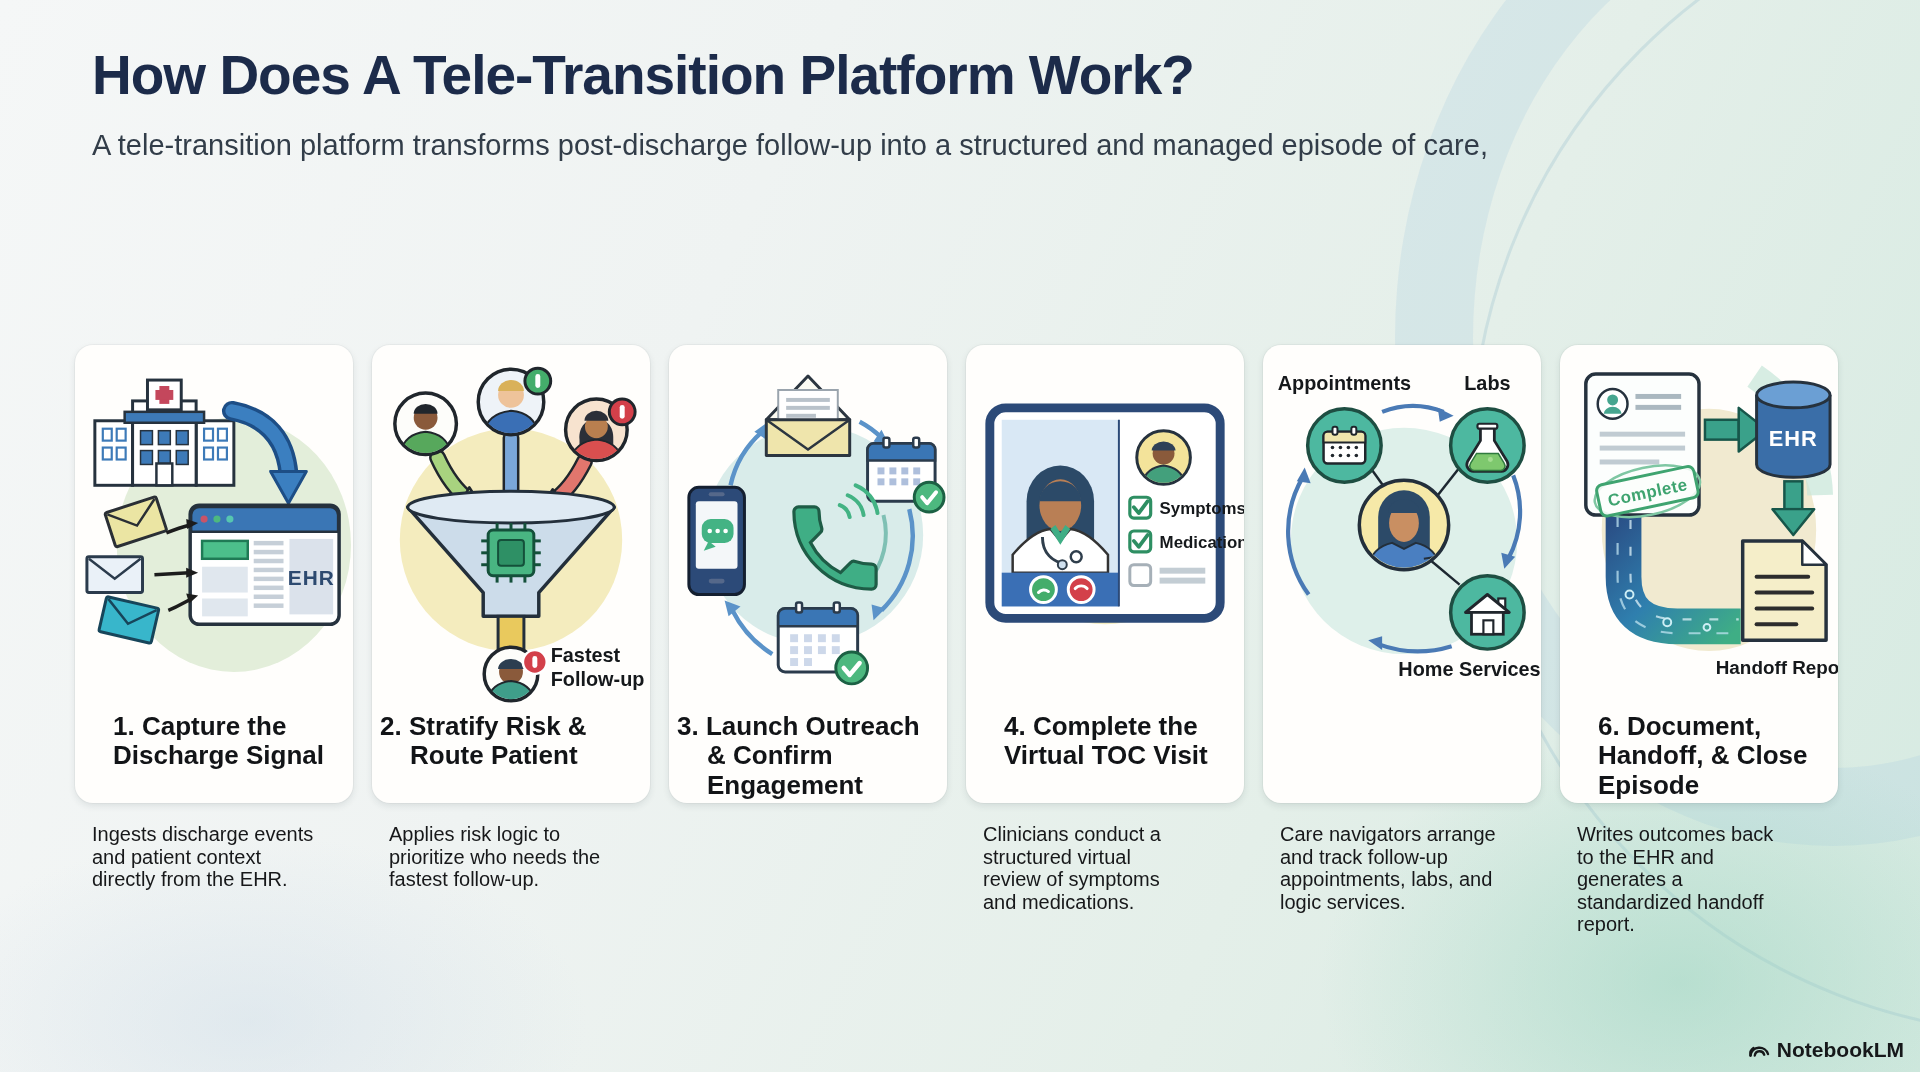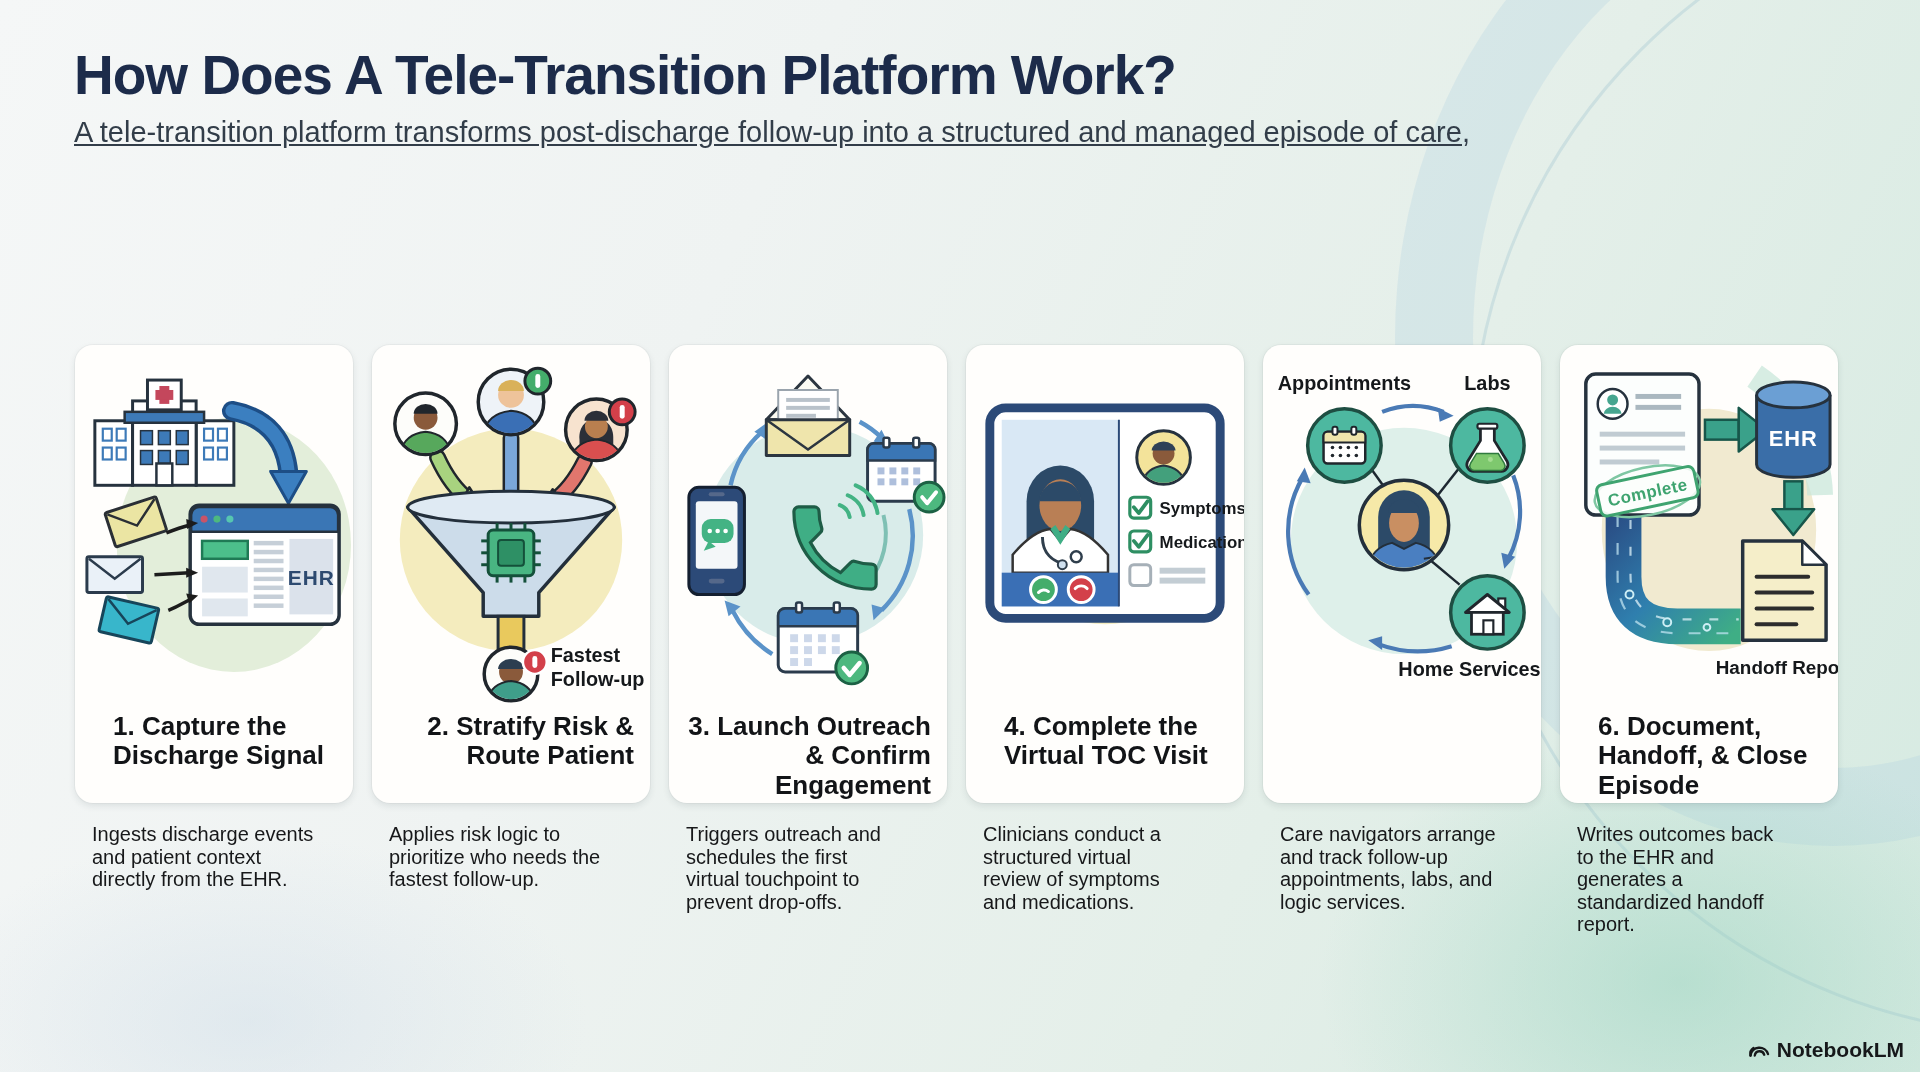"How Does A Tele-Transition Platform" header { left: 74px -> 92px }
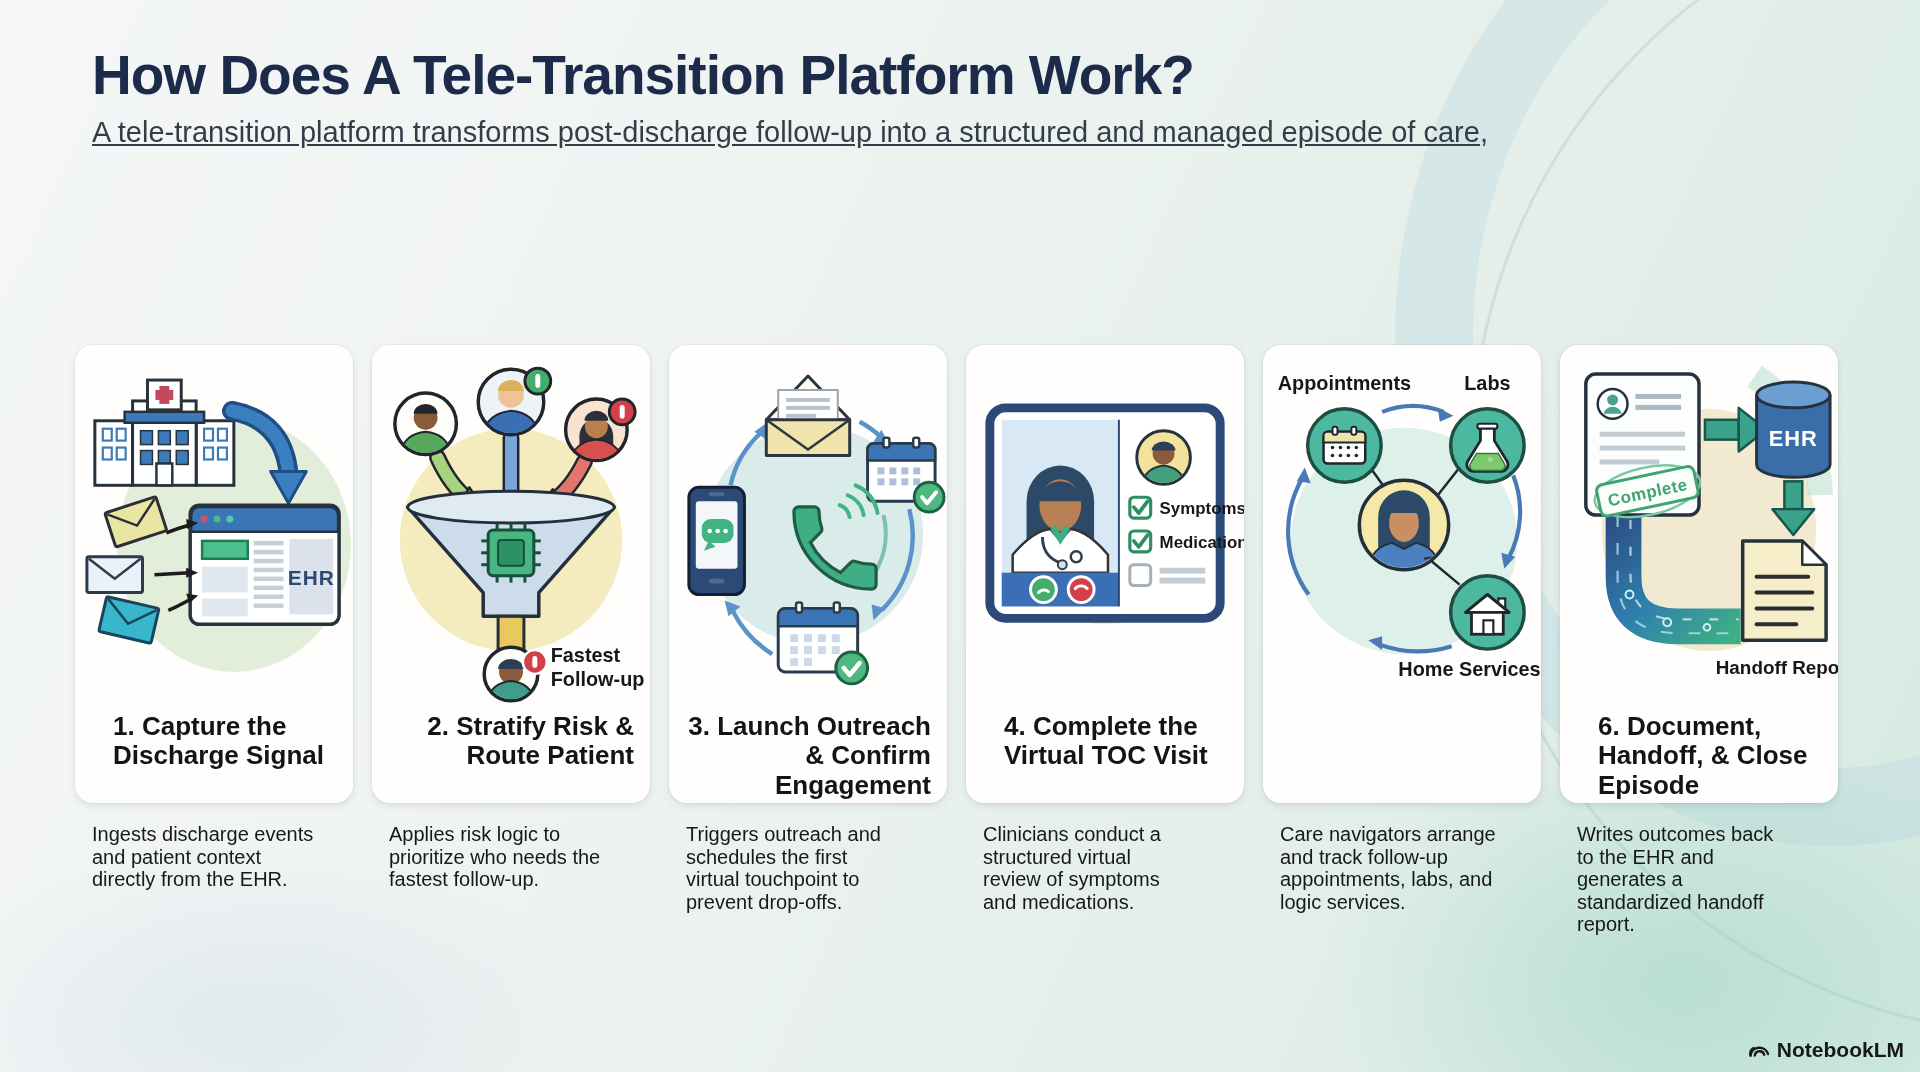"A tele-transition platform transforms" .subtitle { margin: 7px 0 0 0 -> 20px 0 0 0; text-decoration: underline -> none }
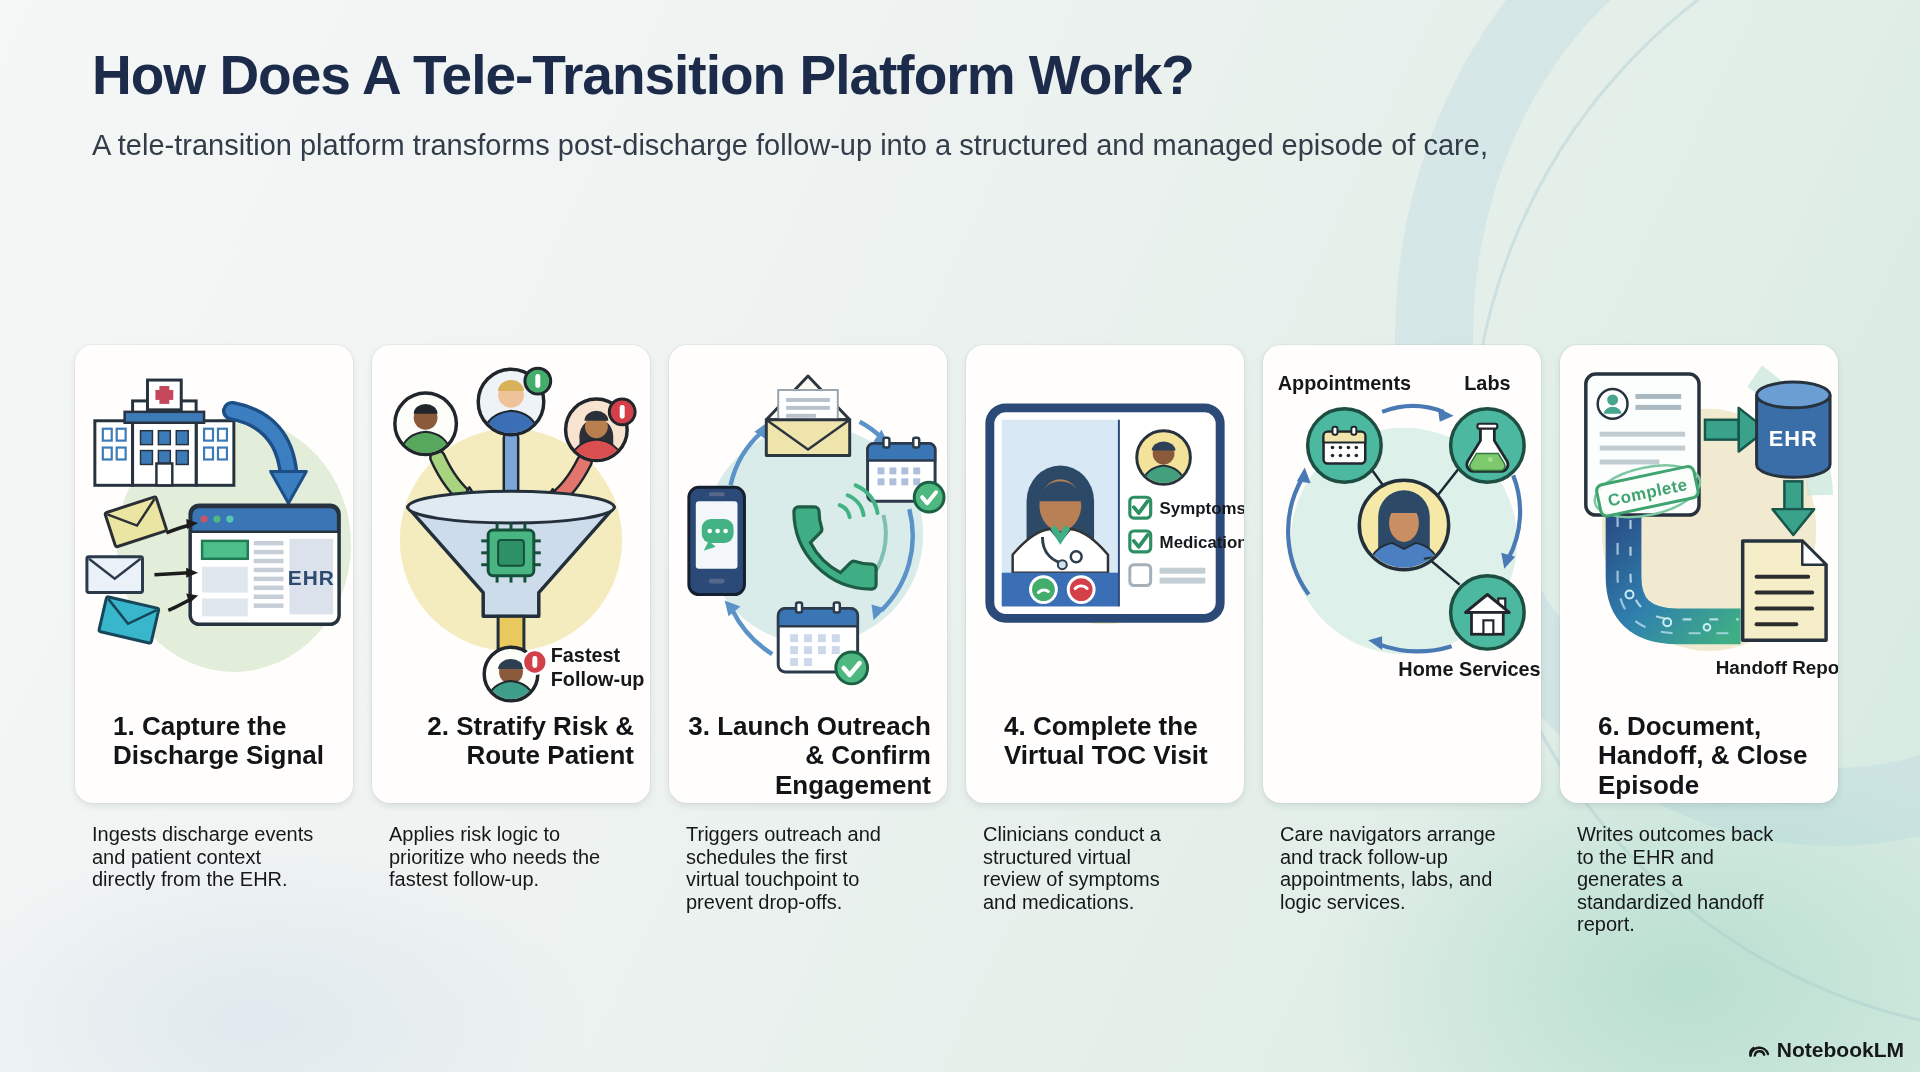"2. Stratify Risk &" .card-title.hang { text-align: right -> none }
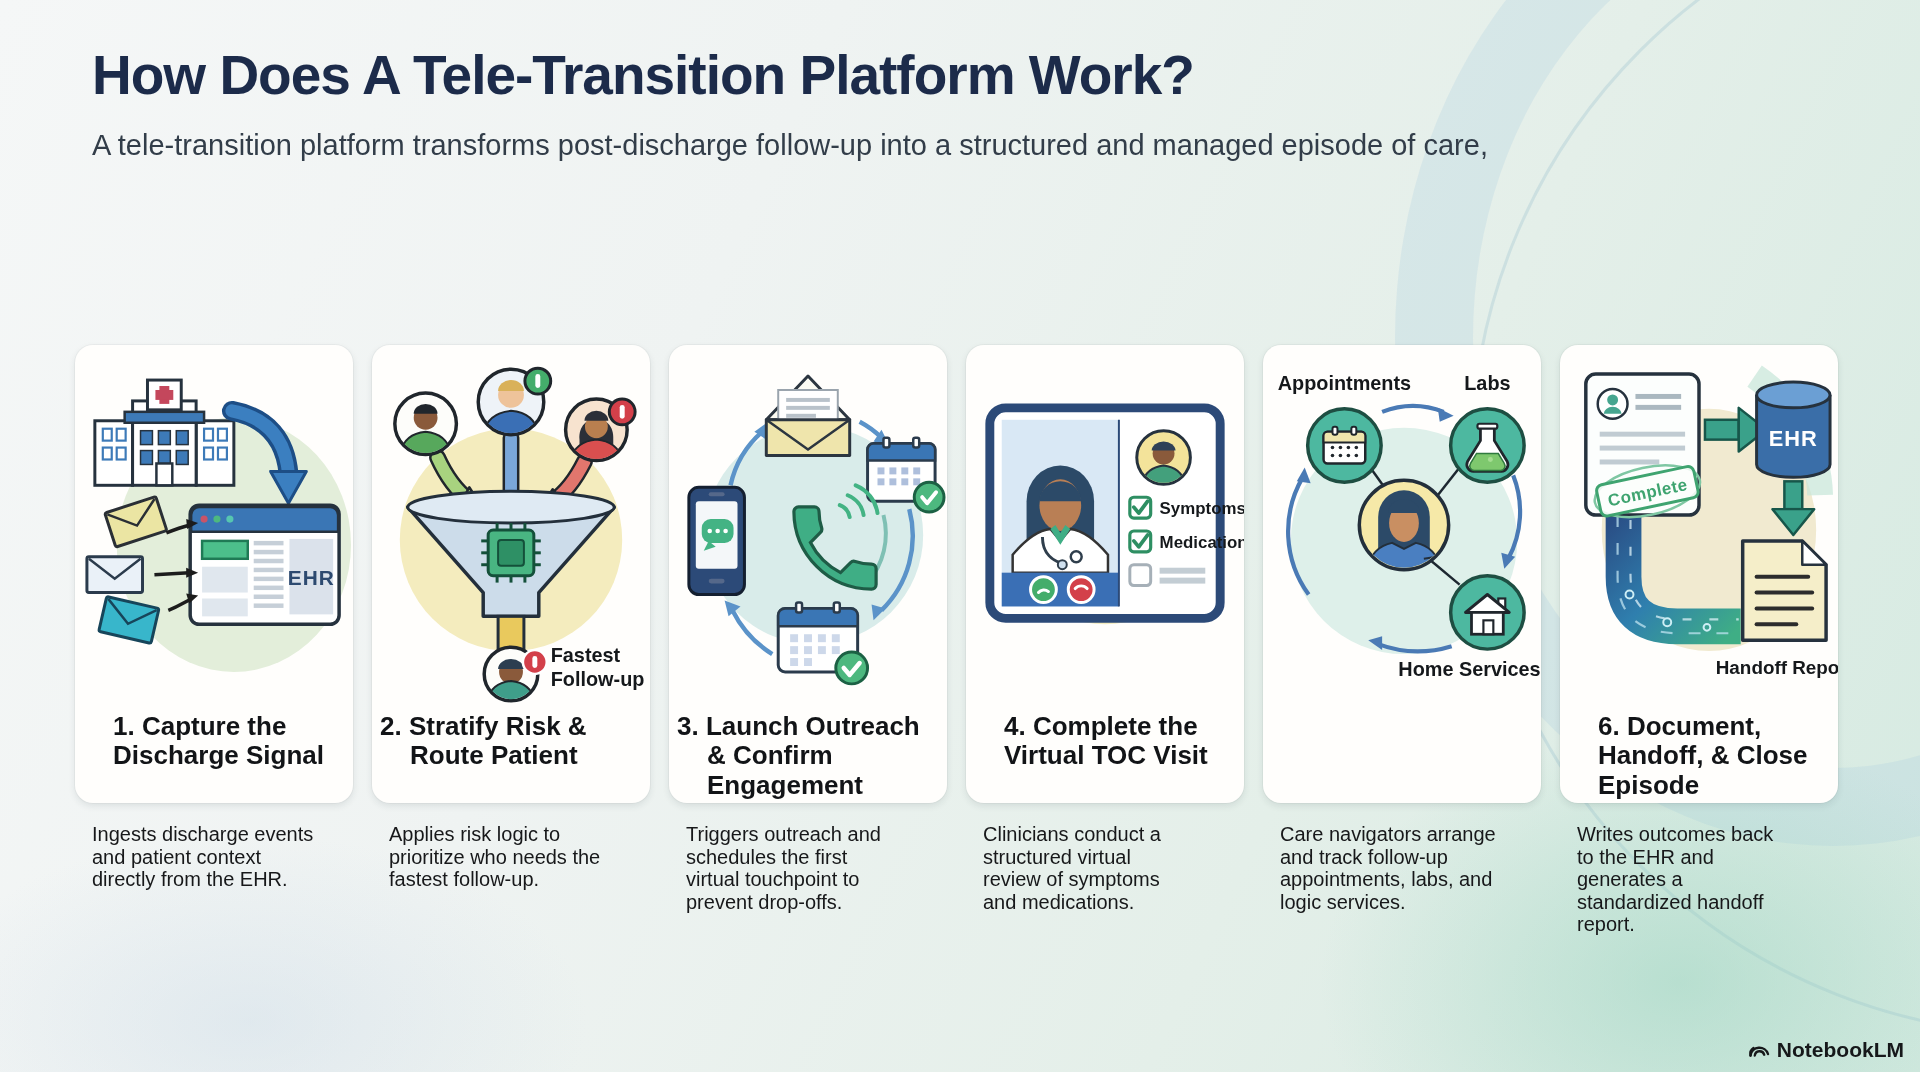"Triggers outreach and" p.desc { html: <p>Triggers outreach and schedules the first virtual touchpoint to prevent drop-offs.</p> -> none }
